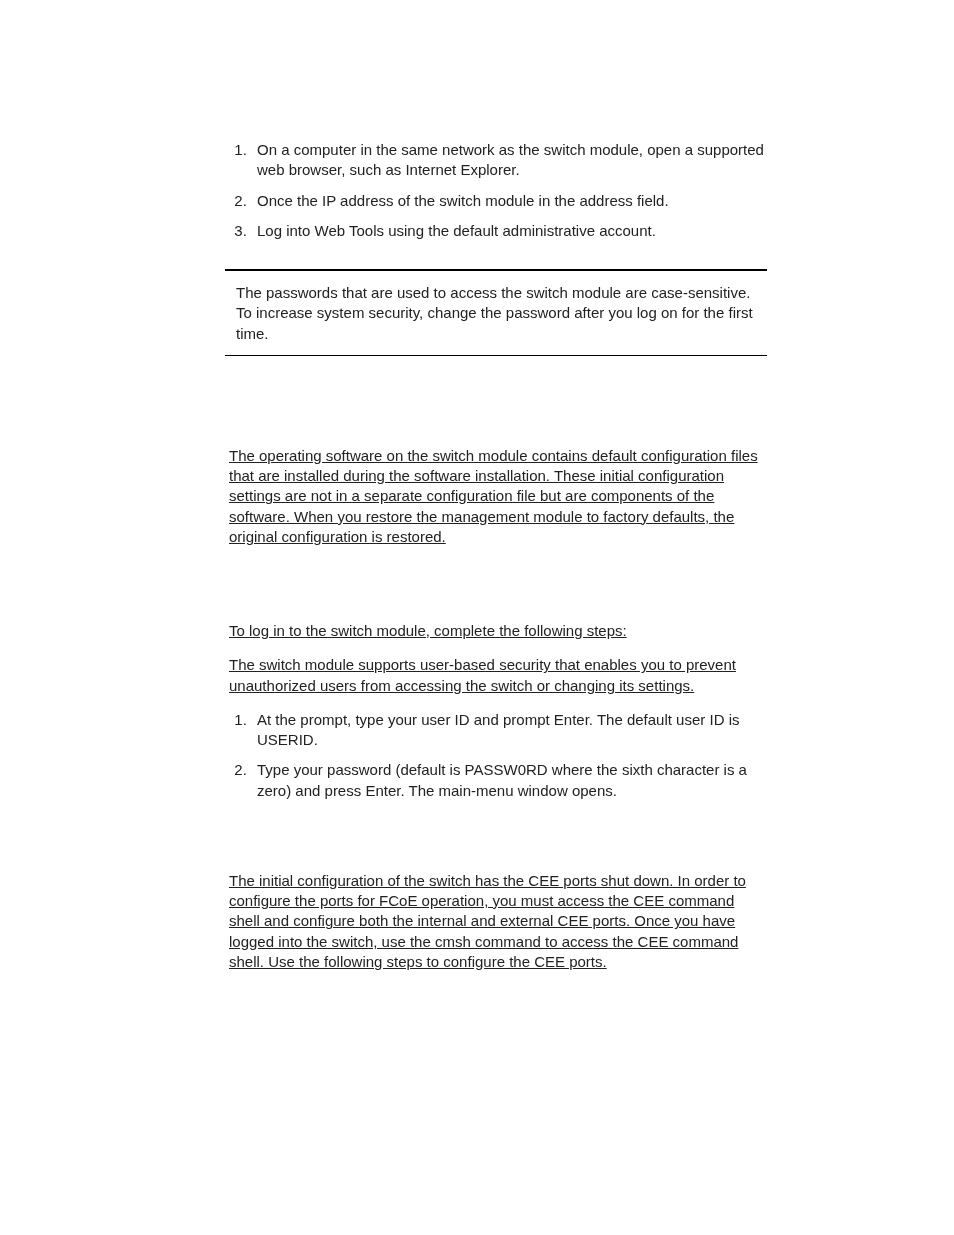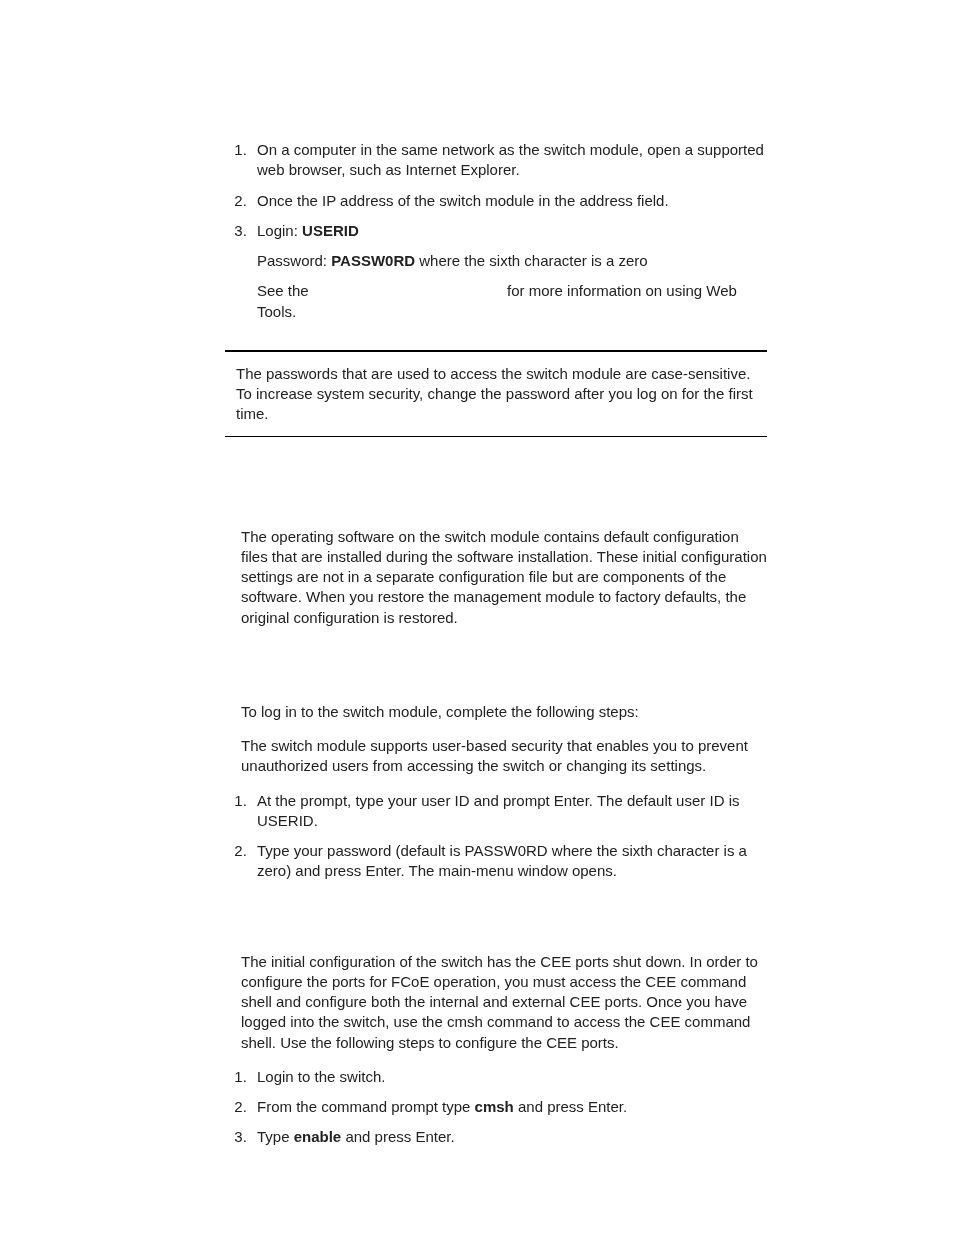"Log into Web Tools using" span { html: none -> <span>Log into Web Tools using the default administrative account.</span> }
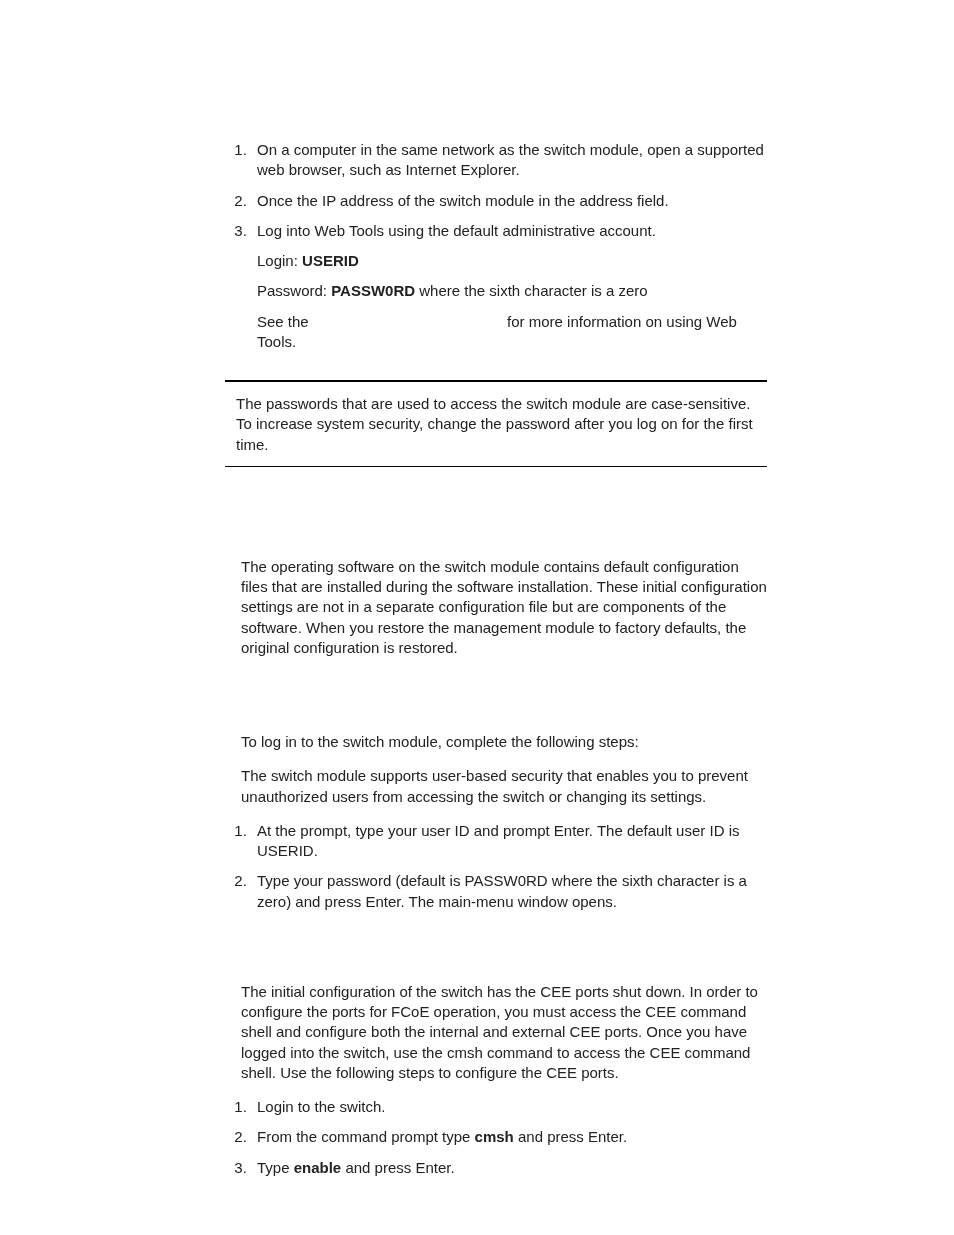"Login: USERID" div.sub { html: <div> <p> <span>Login: </span><b>USERID</b> </p> <p> <span>Password: </span><b>PASSW0RD</b><span> where the sixth character is a zero</span> </p> <p> <span>See the </span><span></span><span> for more information on using Web Tools.</span> </p> </div> -> none }
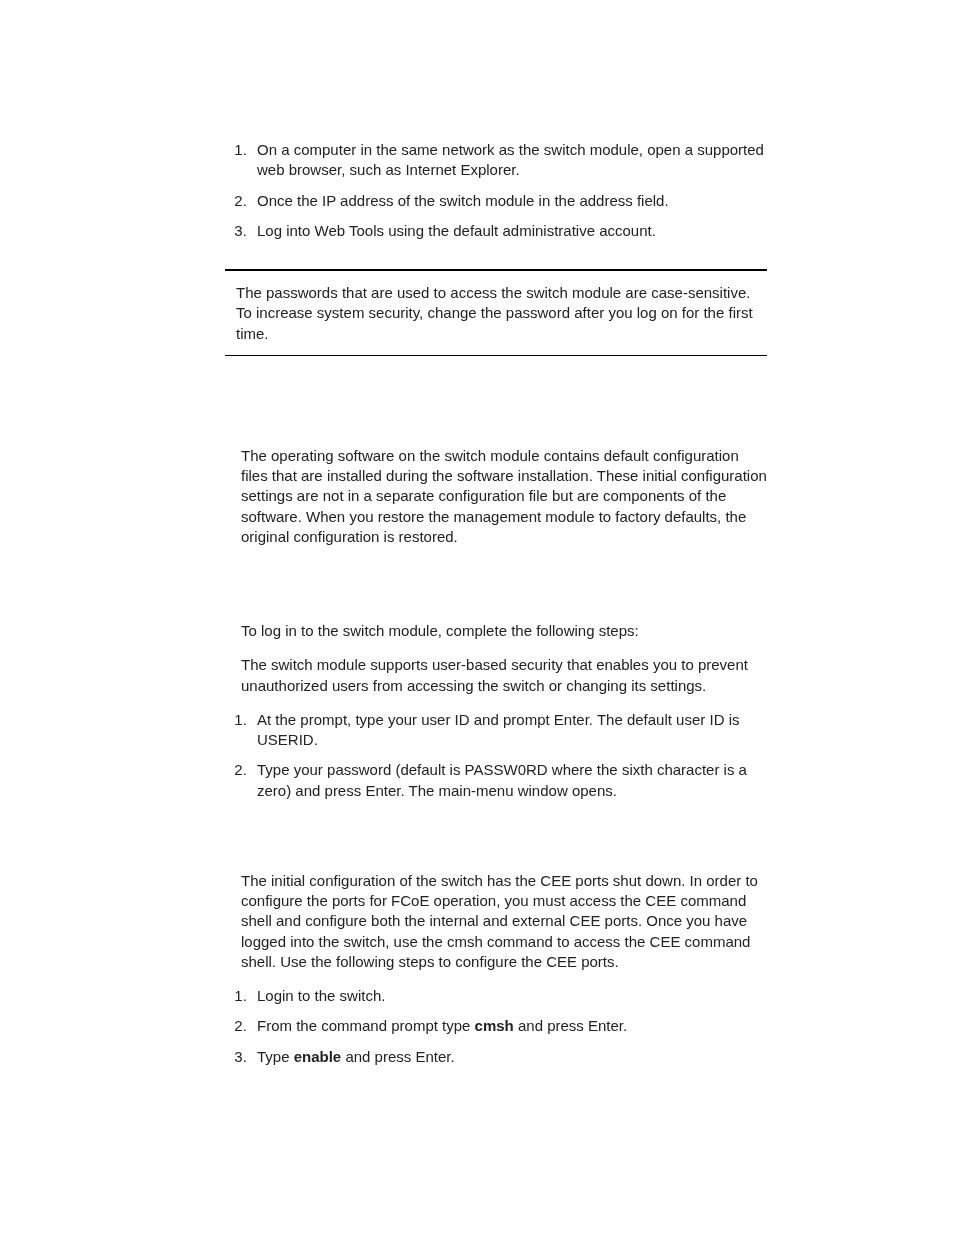"The operating software on the" p.block { margin: 0 0 14px 16px -> 0 0 14px 4px; text-decoration: none -> underline }
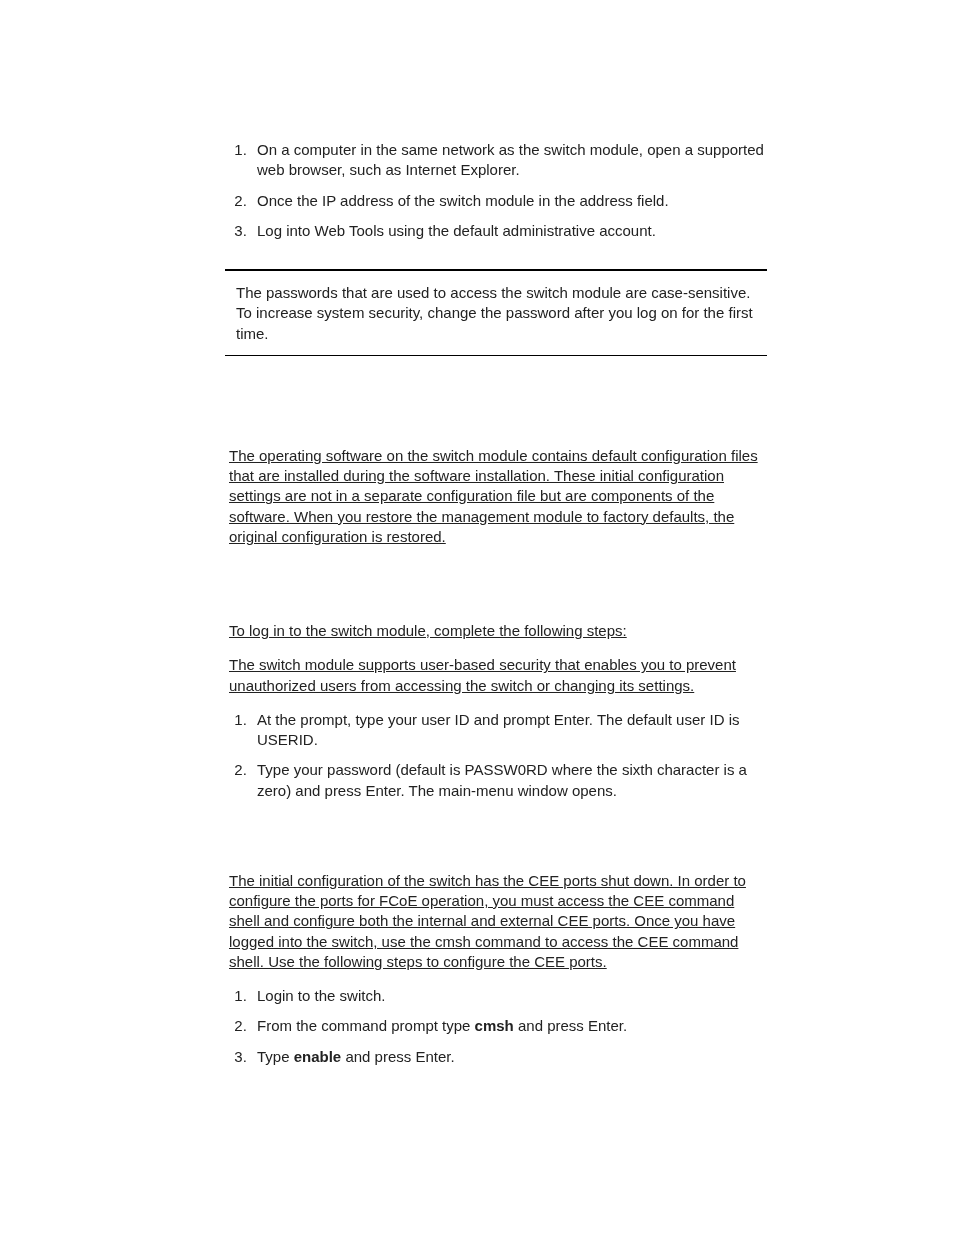"Login to the switch." ol.main { html: <ol> <li> <span>Login to the switch.</span> </li> <li> <span>From the command prompt type </span><b>cmsh</b><span> and press Enter.</span> </li> <li> <span>Type </span><b>enable</b><span> and press Enter.</span> </li> </ol> -> none }
